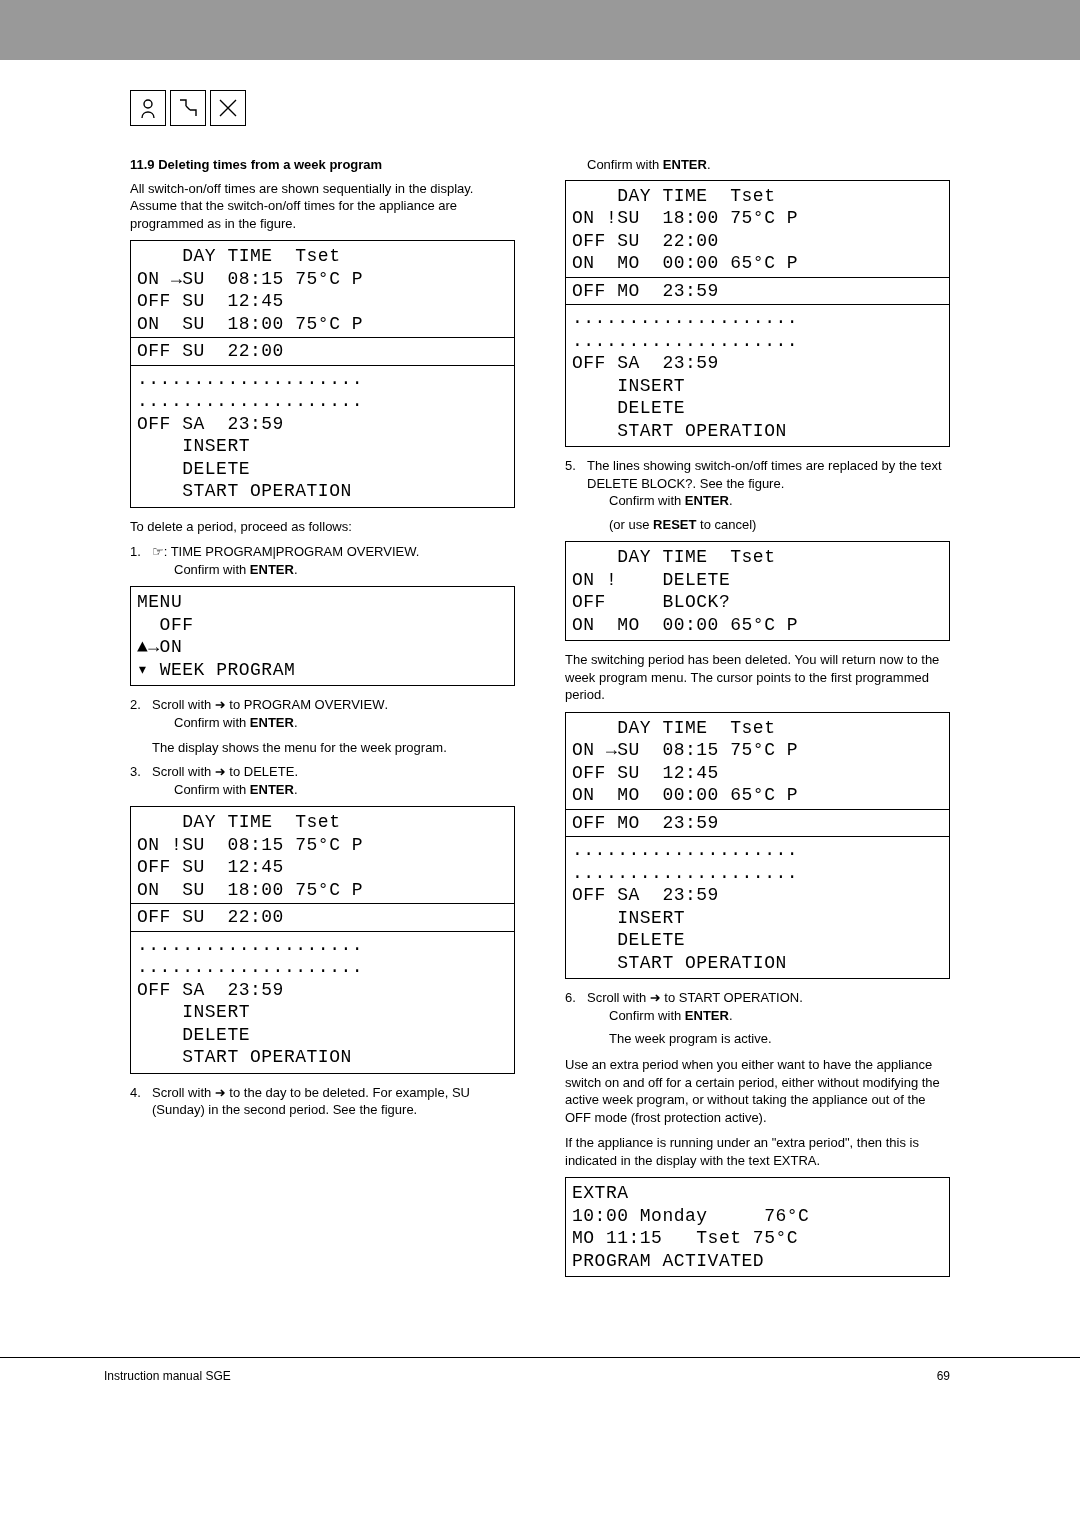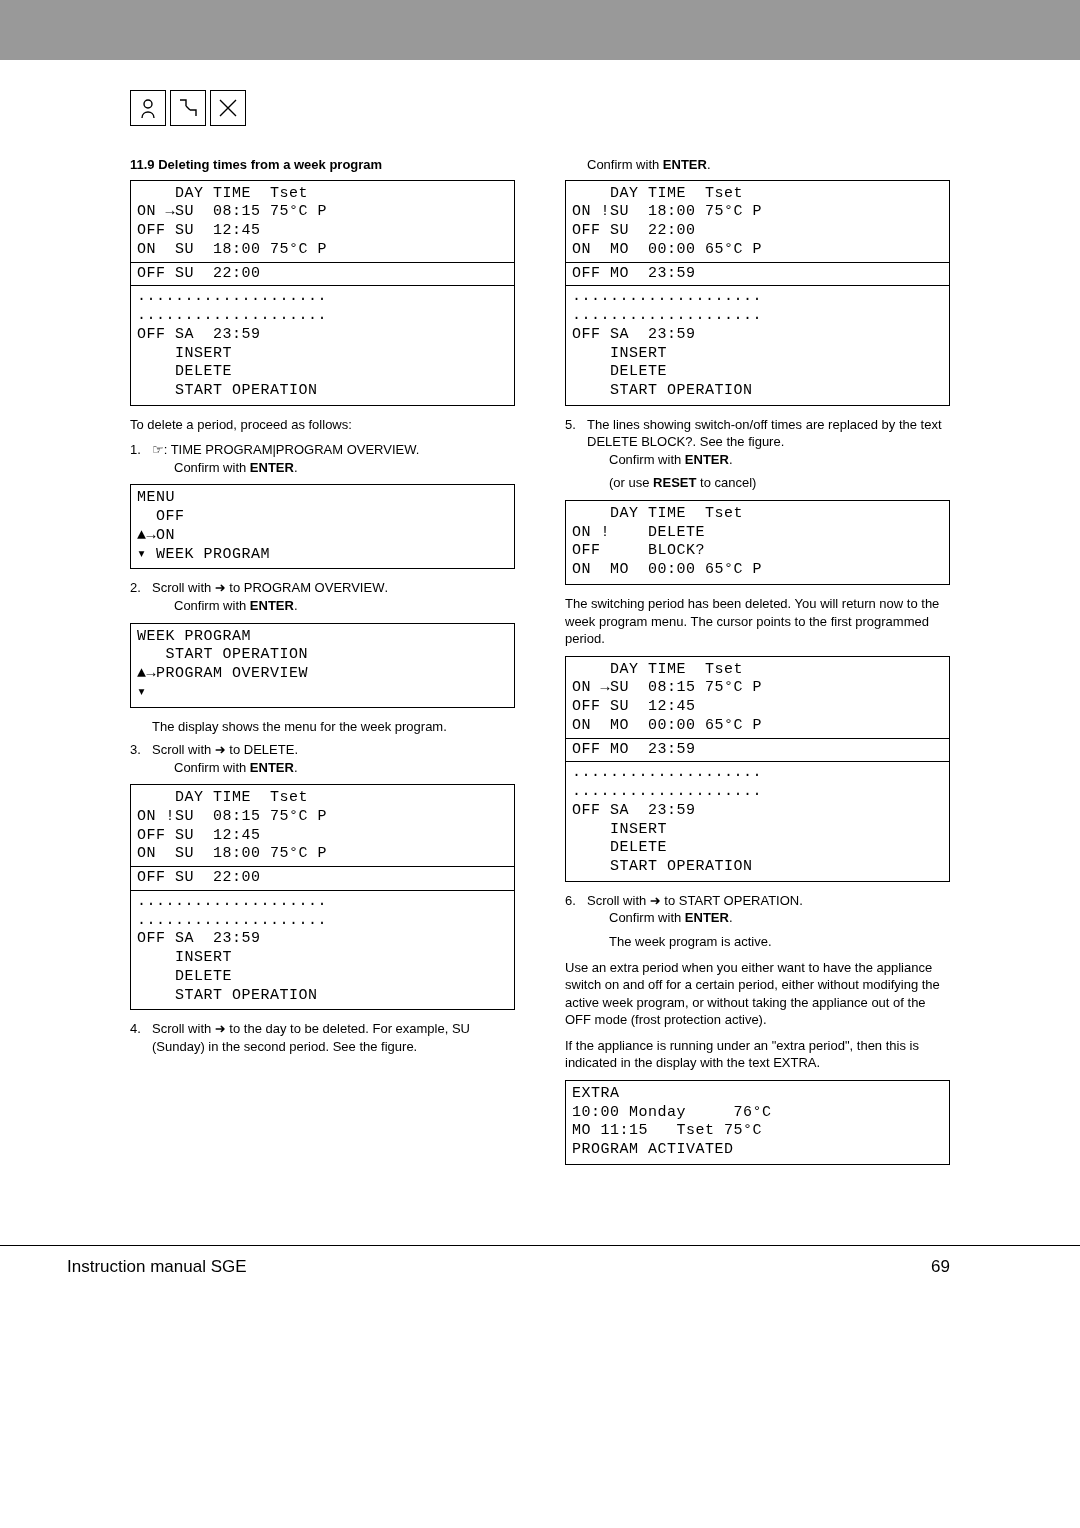"All switch-on/off times are shown" p { html: none -> <p>All switch-on/off times are shown sequentially in the display. Assume that the switch-on/off times for the appliance are programmed as in the figure.</p> }
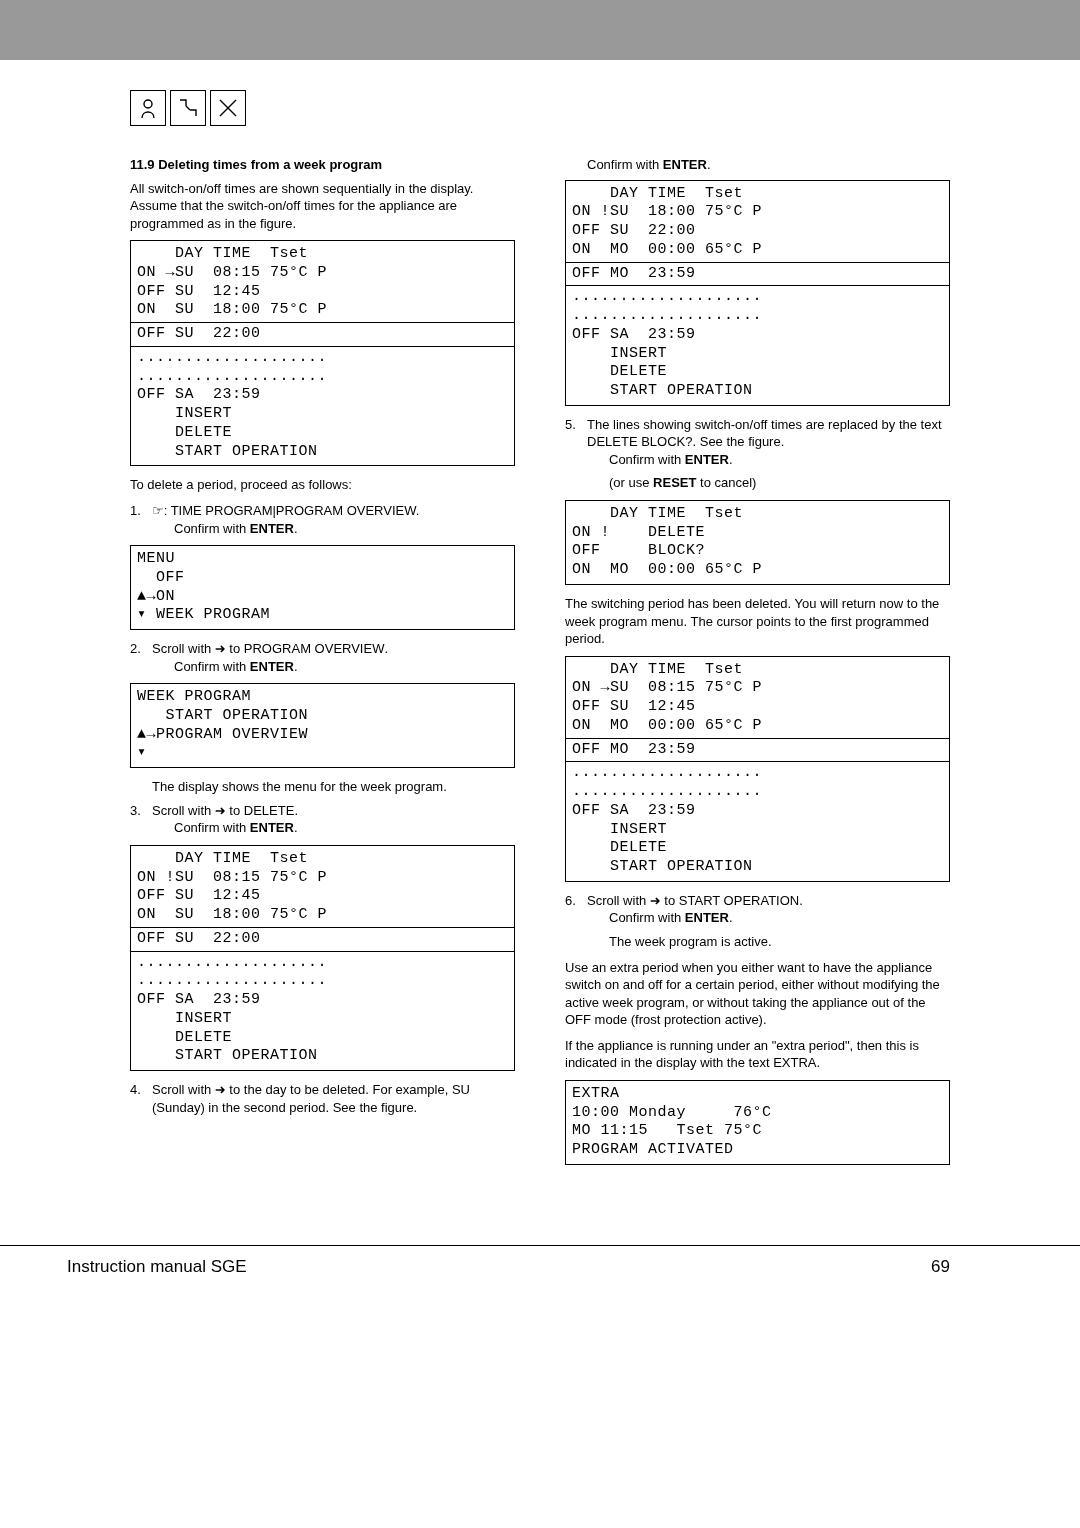"DAY TIME Tset ON !SU" .lcd { font-size: 15px -> 18px }
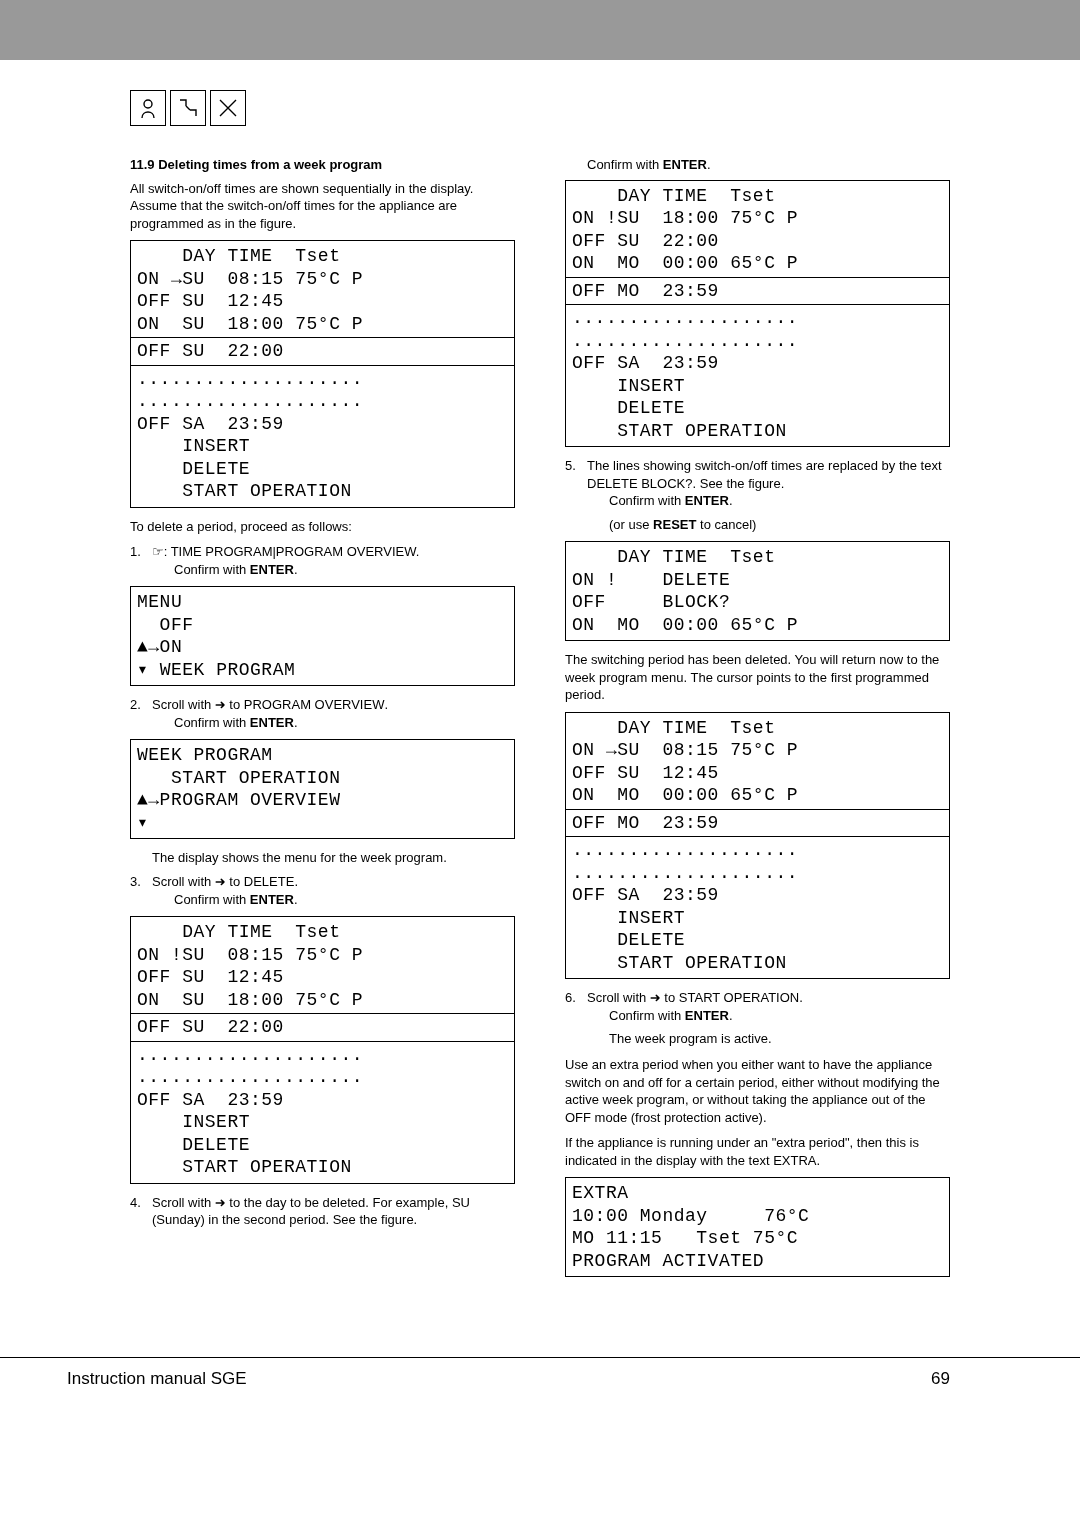"WEEK PROGRAM START OPERATION ▲→PROGRAM" div.lcd { html: <div><span>WEEK PROGRAM</span> <span> START OPERATION</span> <span>▲→PROGRAM OVERVIEW</span> <span>▾</span></div> -> none }
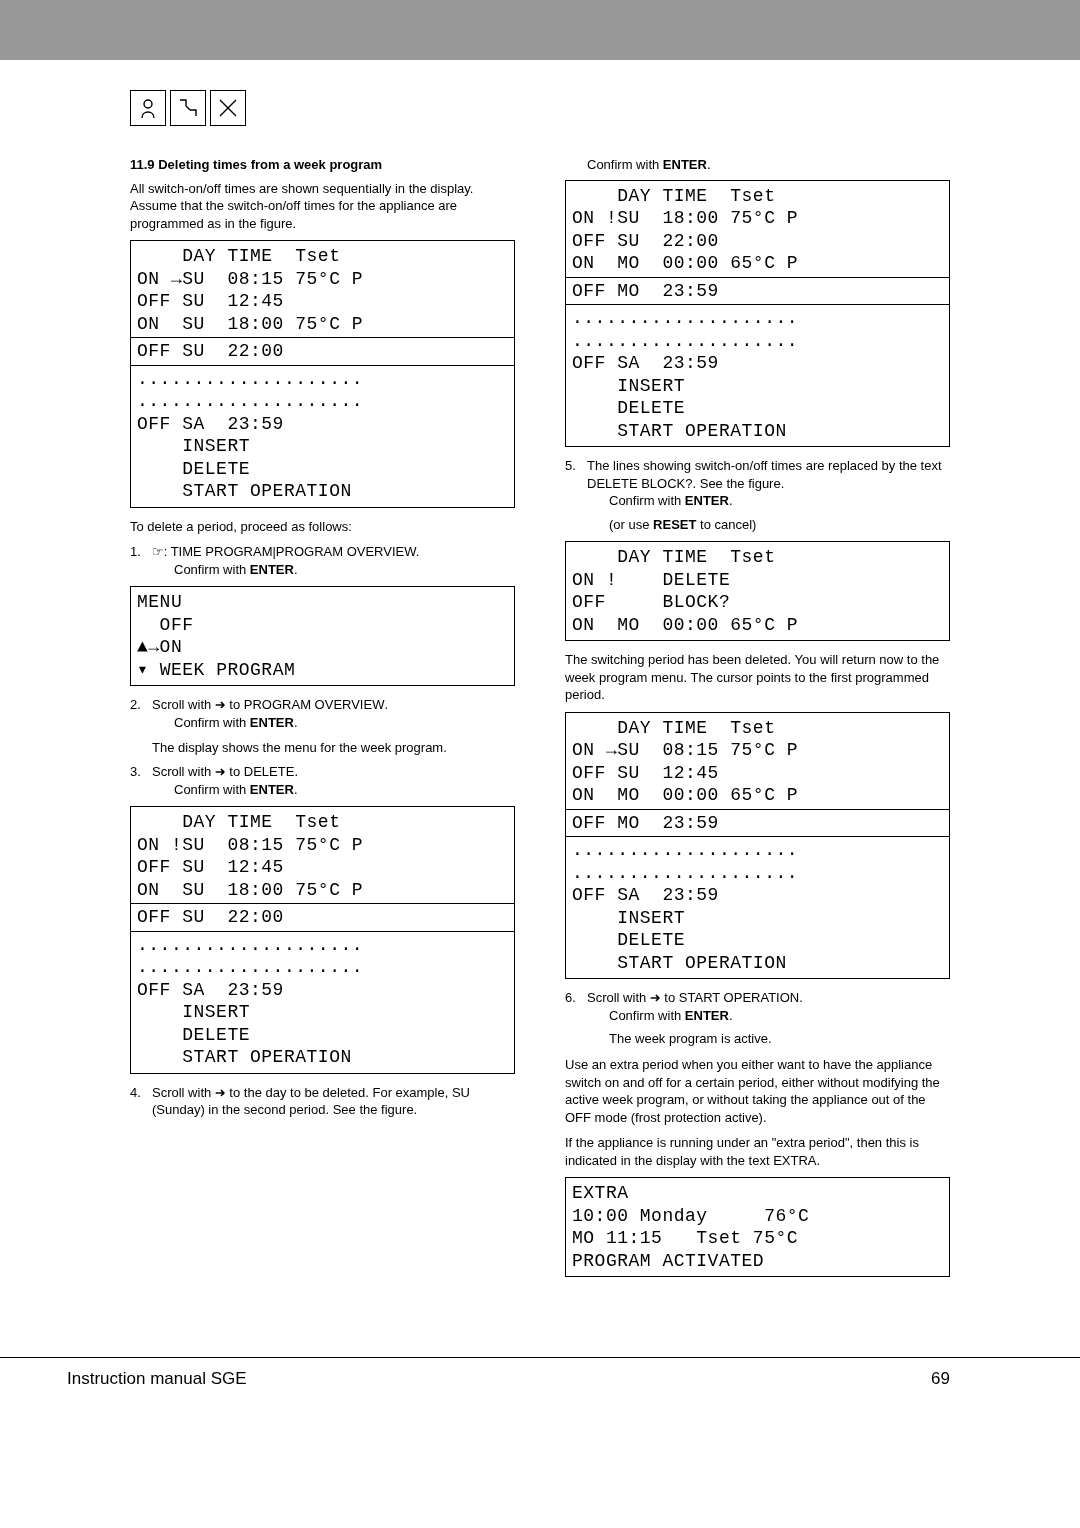"Instruction manual SGE" .footer { font-size: 17px -> 12px; padding: 10px 130px 30px 67px -> 10px 130px 30px 104px }
